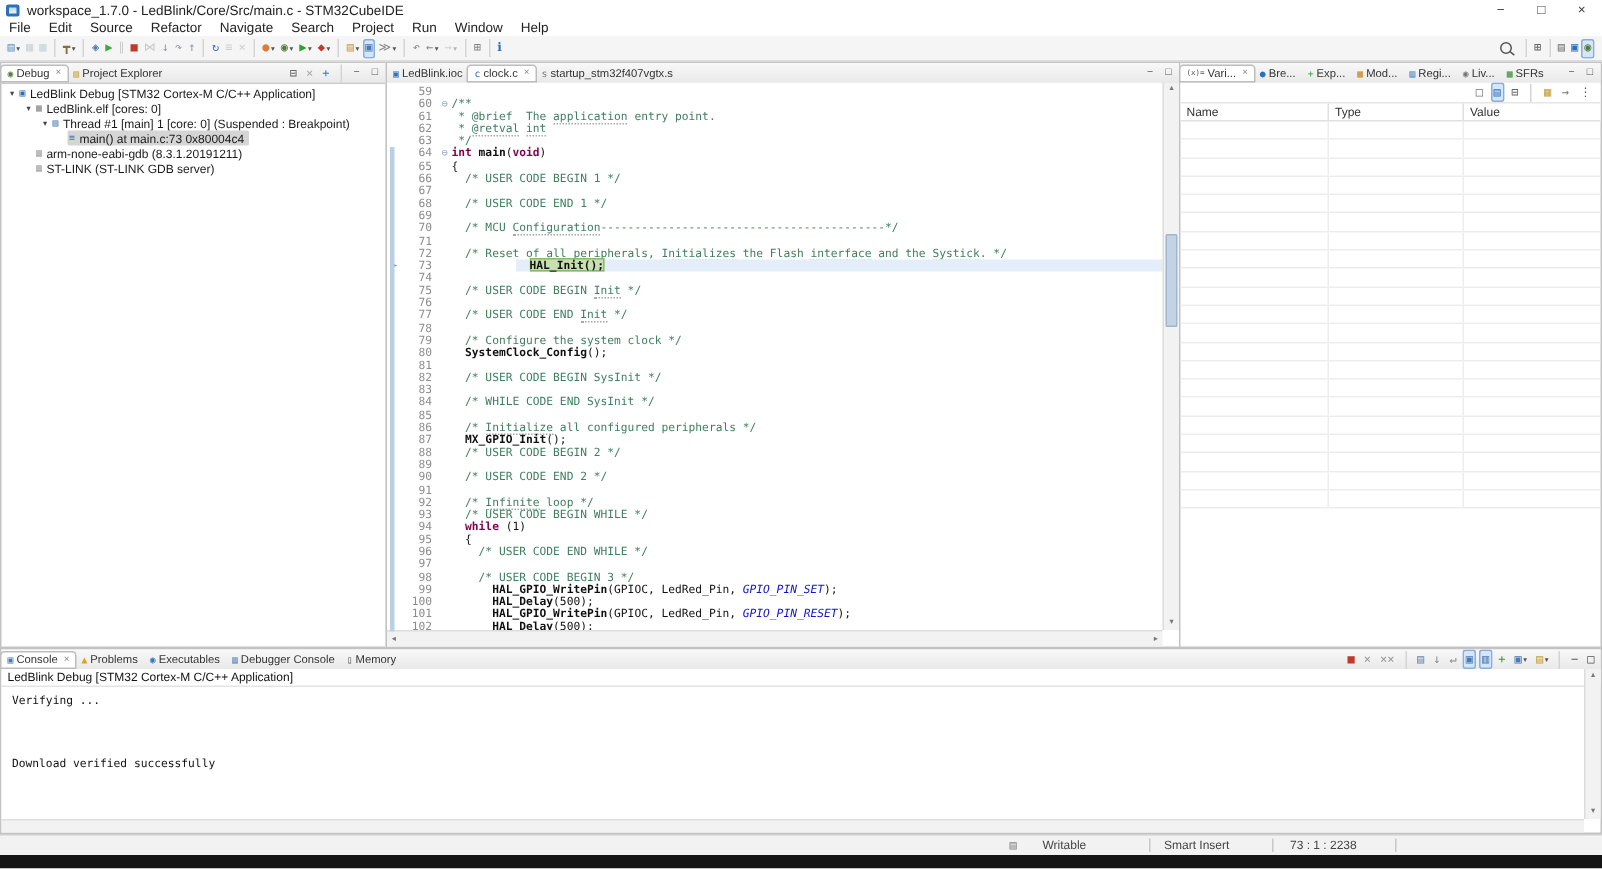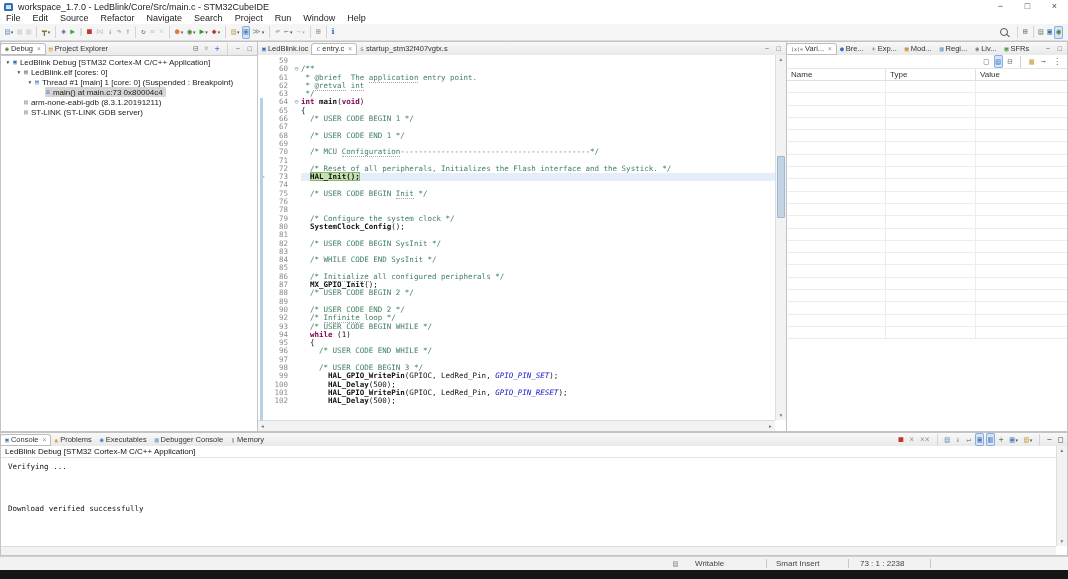"entry.c" span.tlbl { text: entry.c -> clock.c }
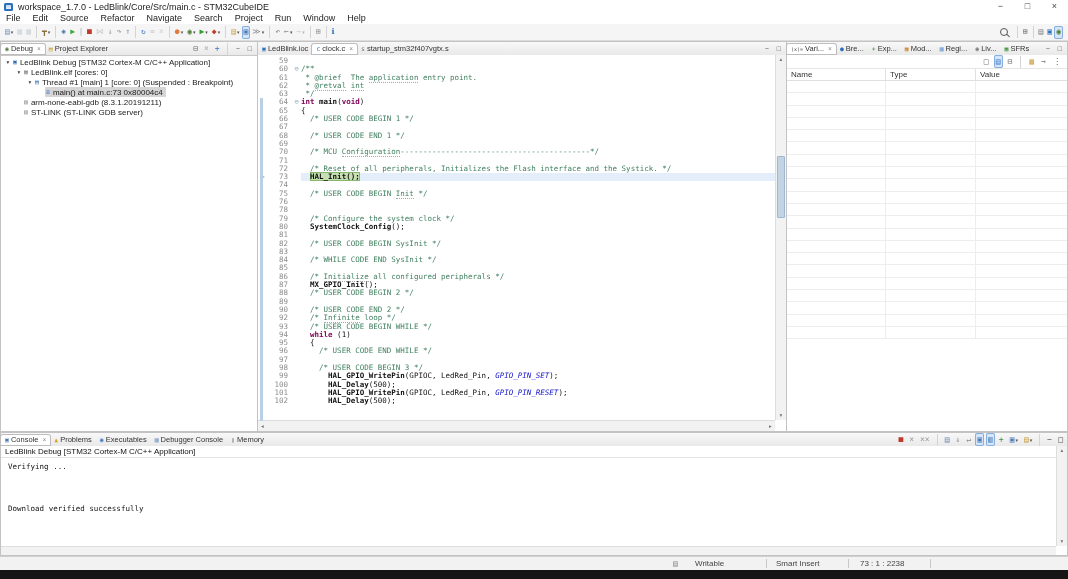"HAL_Init();" .cl.cur .ct { margin-left: none -> 43px }
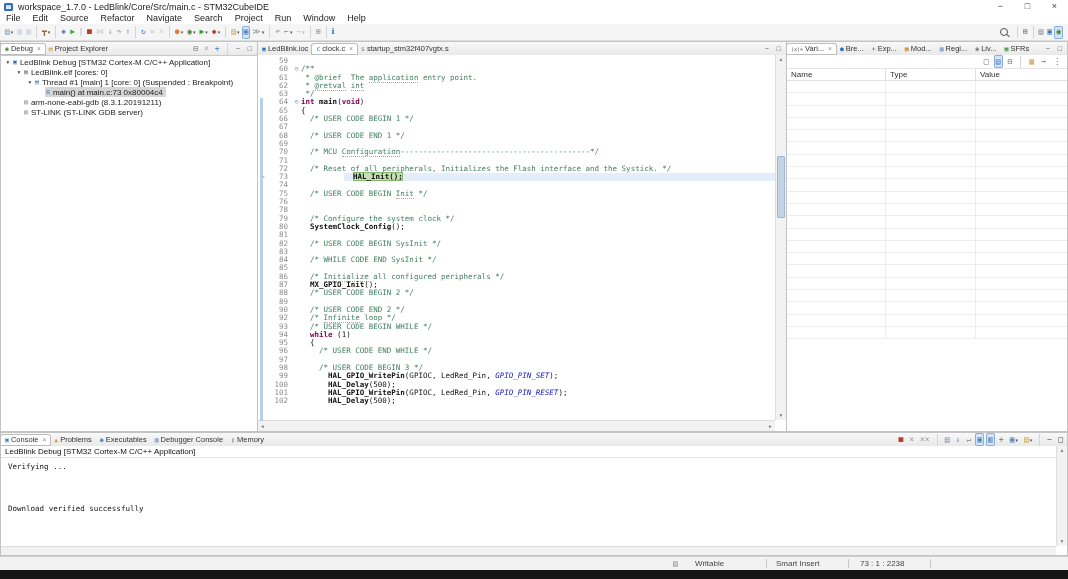"77" div.cl { html: none -> <div><span></span><span>77</span><span></span><span><span> /* USER CODE END </span><span>Init</span><span> */</span></span></div> }
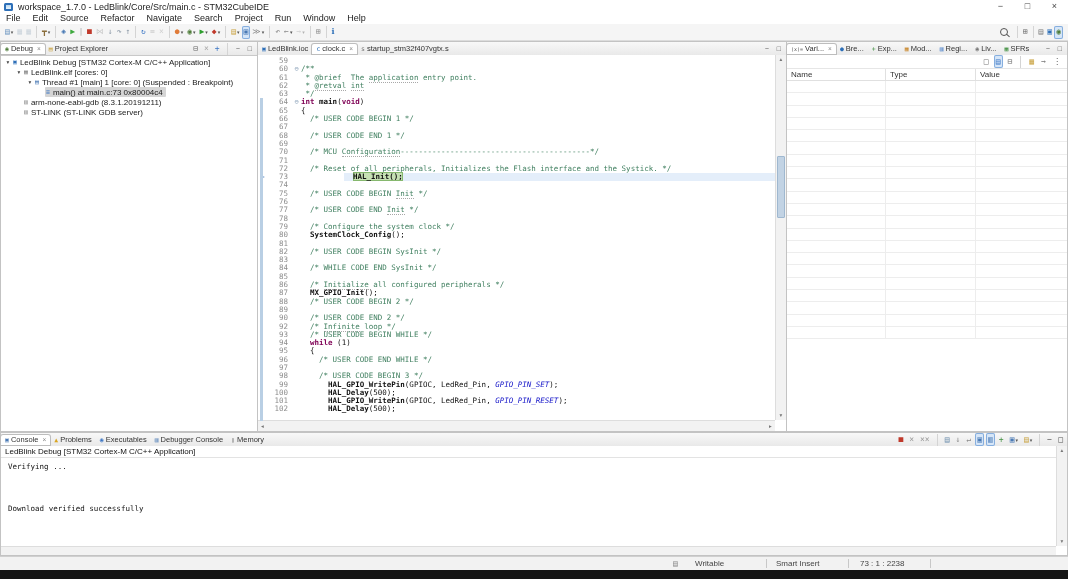"91" div.cl { html: none -> <div><span></span><span>91</span><span></span><span></span></div> }
